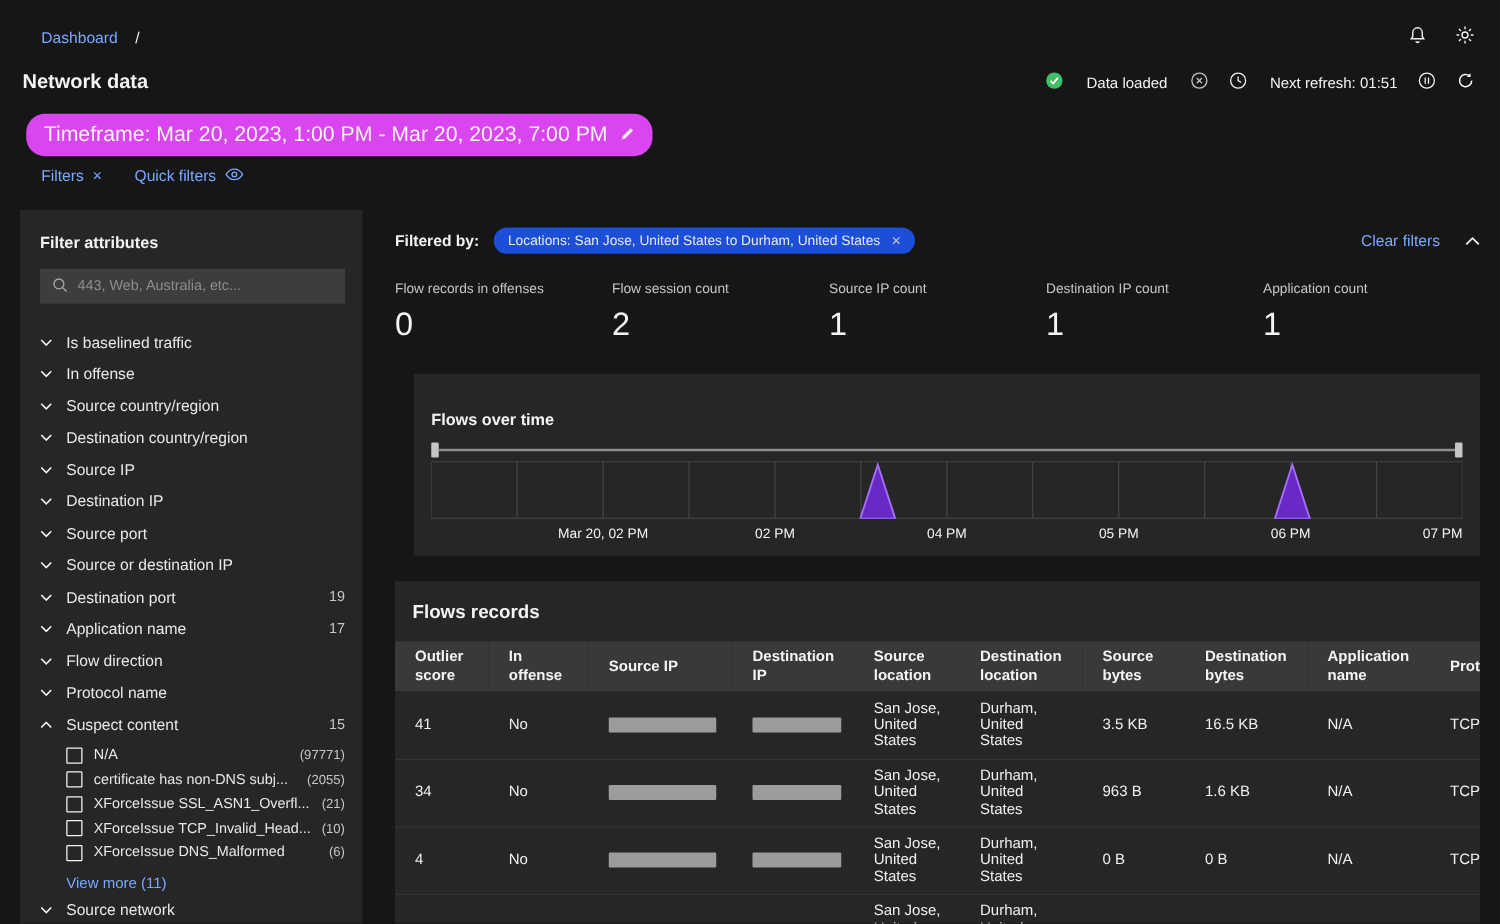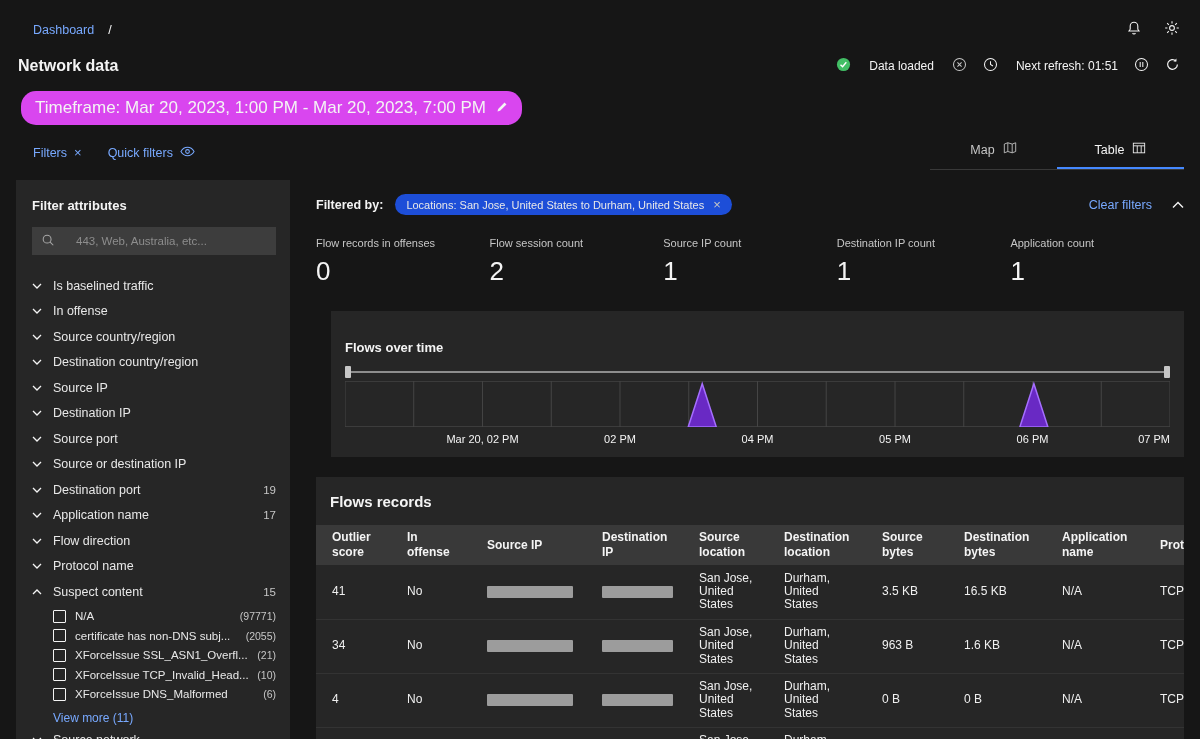"Map" div.view-tabs { html: <div> <button> <span>Map</span> <span> <svg> <path></path> <path></path> </svg> </span> </button> <button> <span>Table</span> <span> <svg> <rect></rect> <path></path> </svg> </span> </button> </div> -> none }
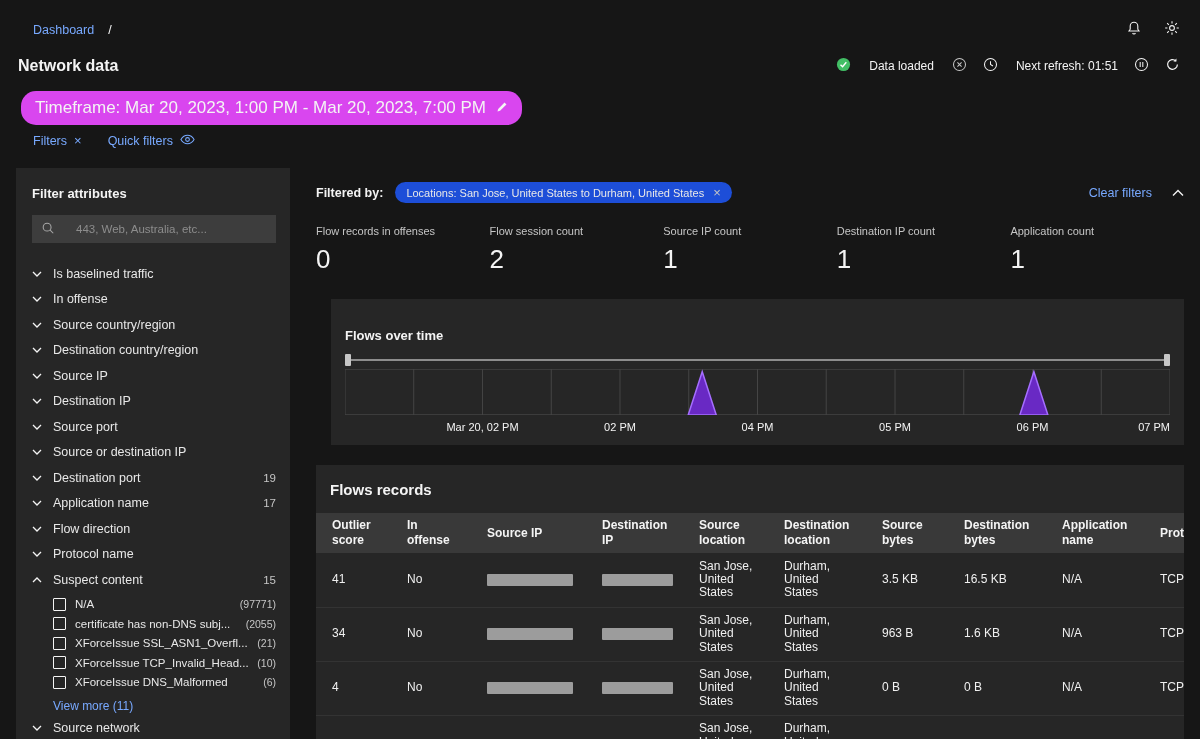"443, Web, Australia, etc..." .search-box { gap: 21px -> 7px }
